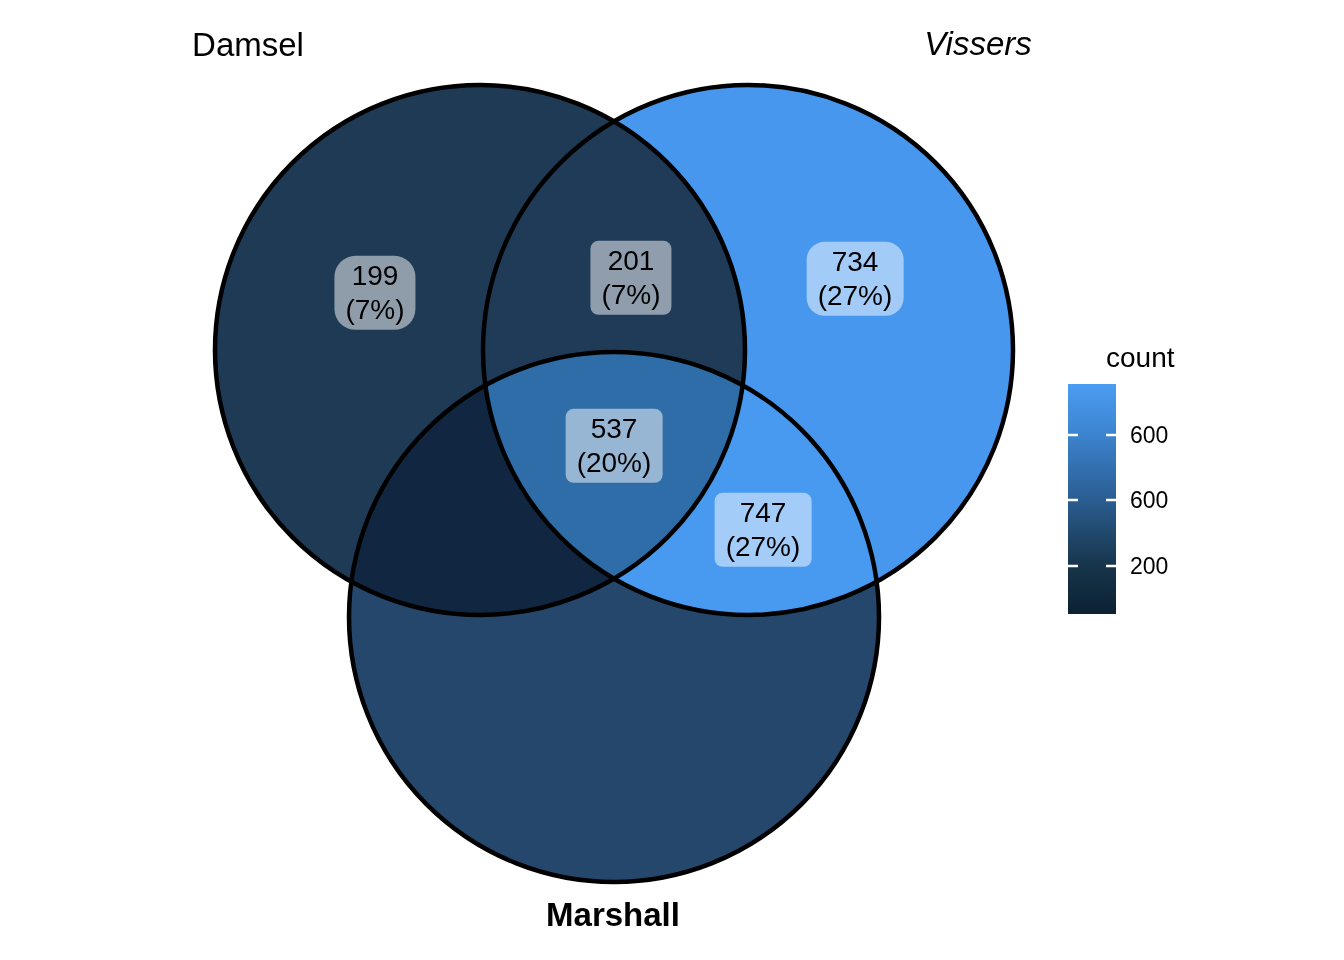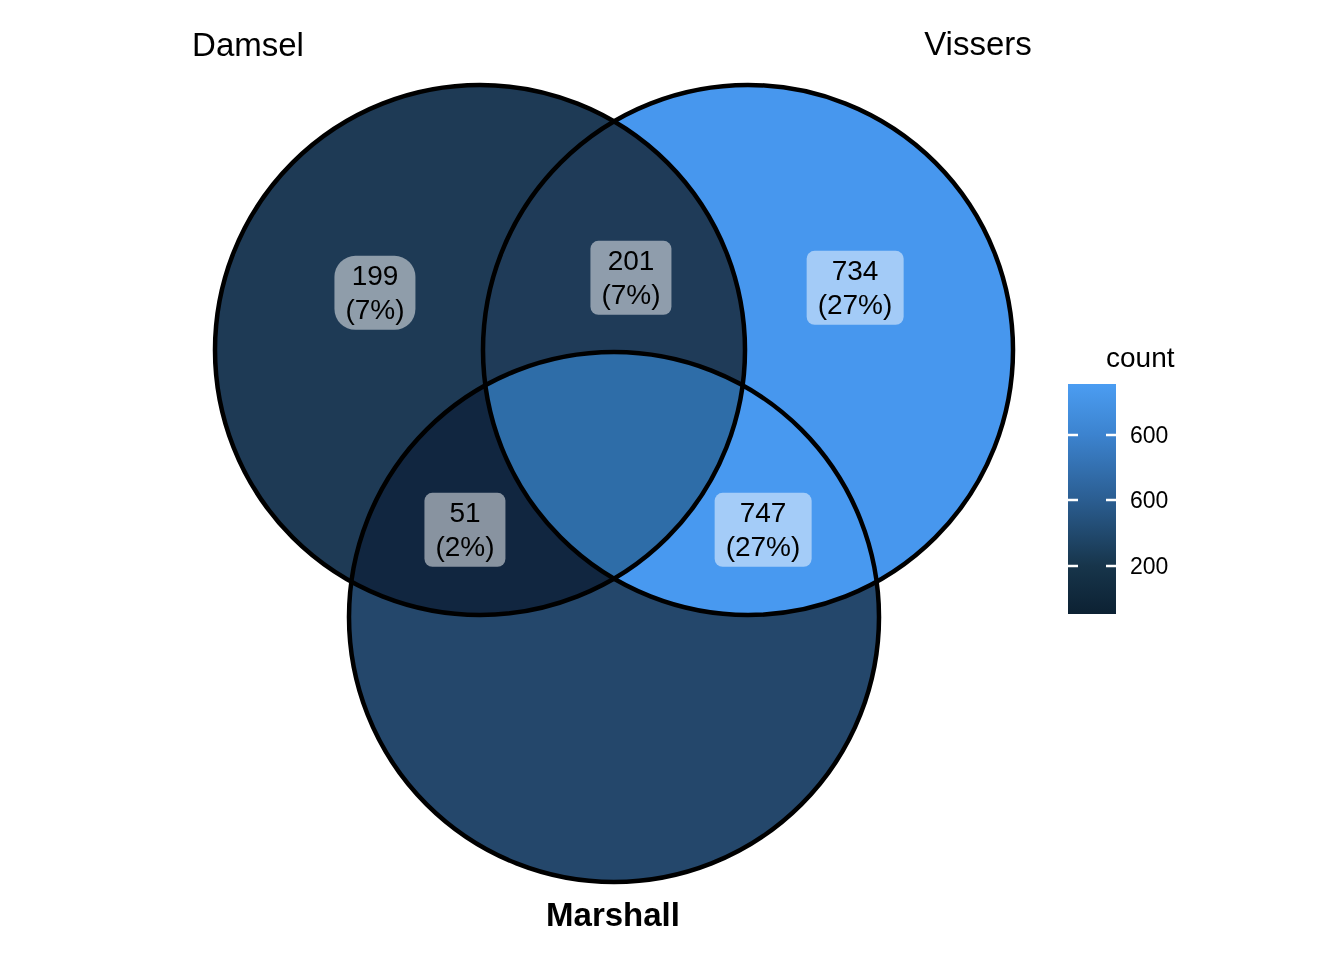"Vissers" div.set-title { font-style: none -> italic }
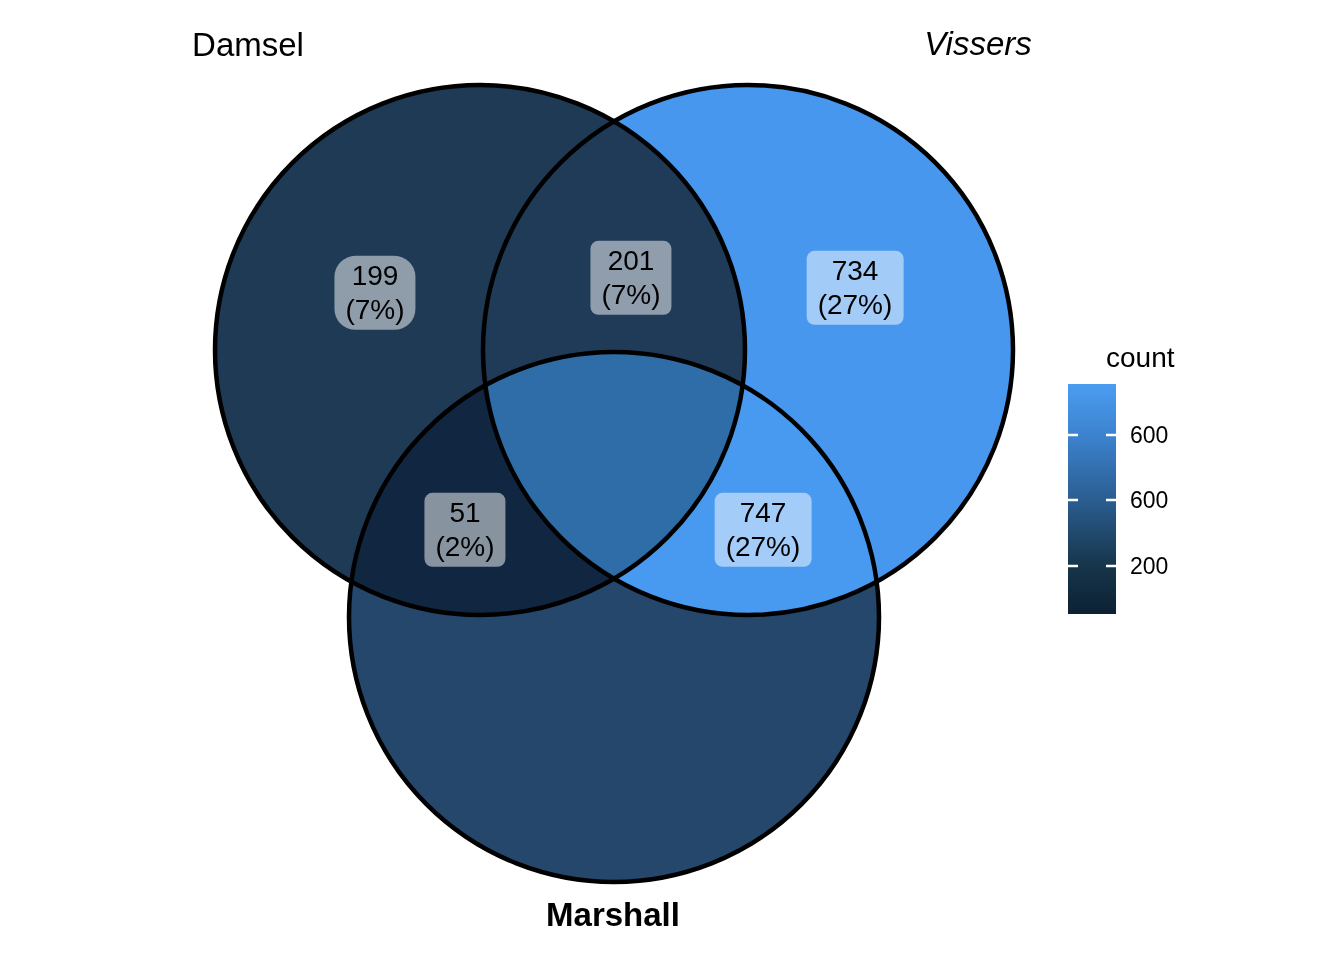"734" div.vbox { border-radius: none -> 18px; top: 288px -> 279px }
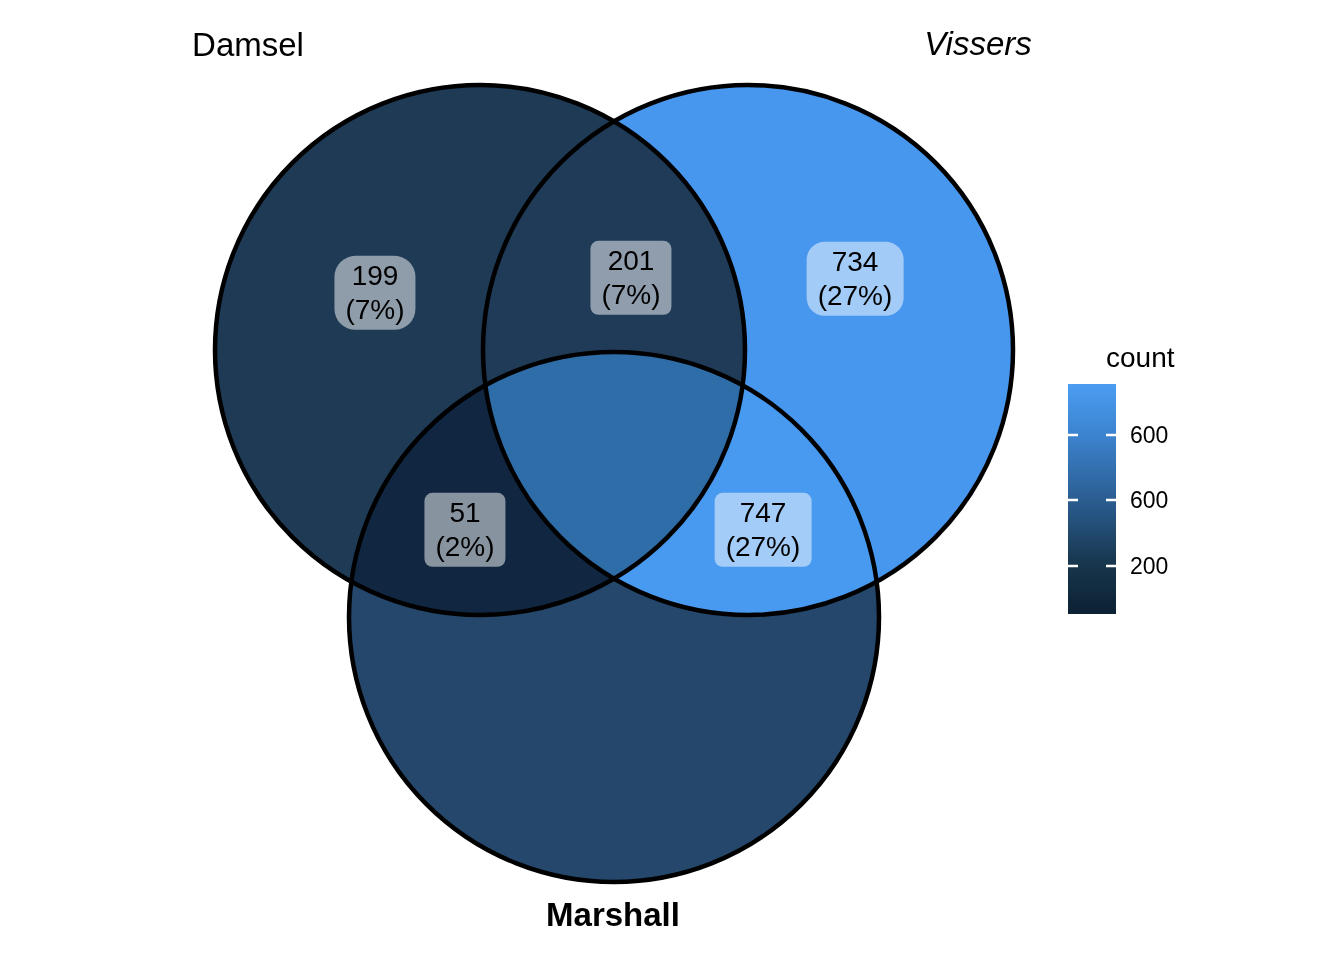"537" div.vbox { html: none -> <div> <div>537</div> <div>(20%)</div> </div> }
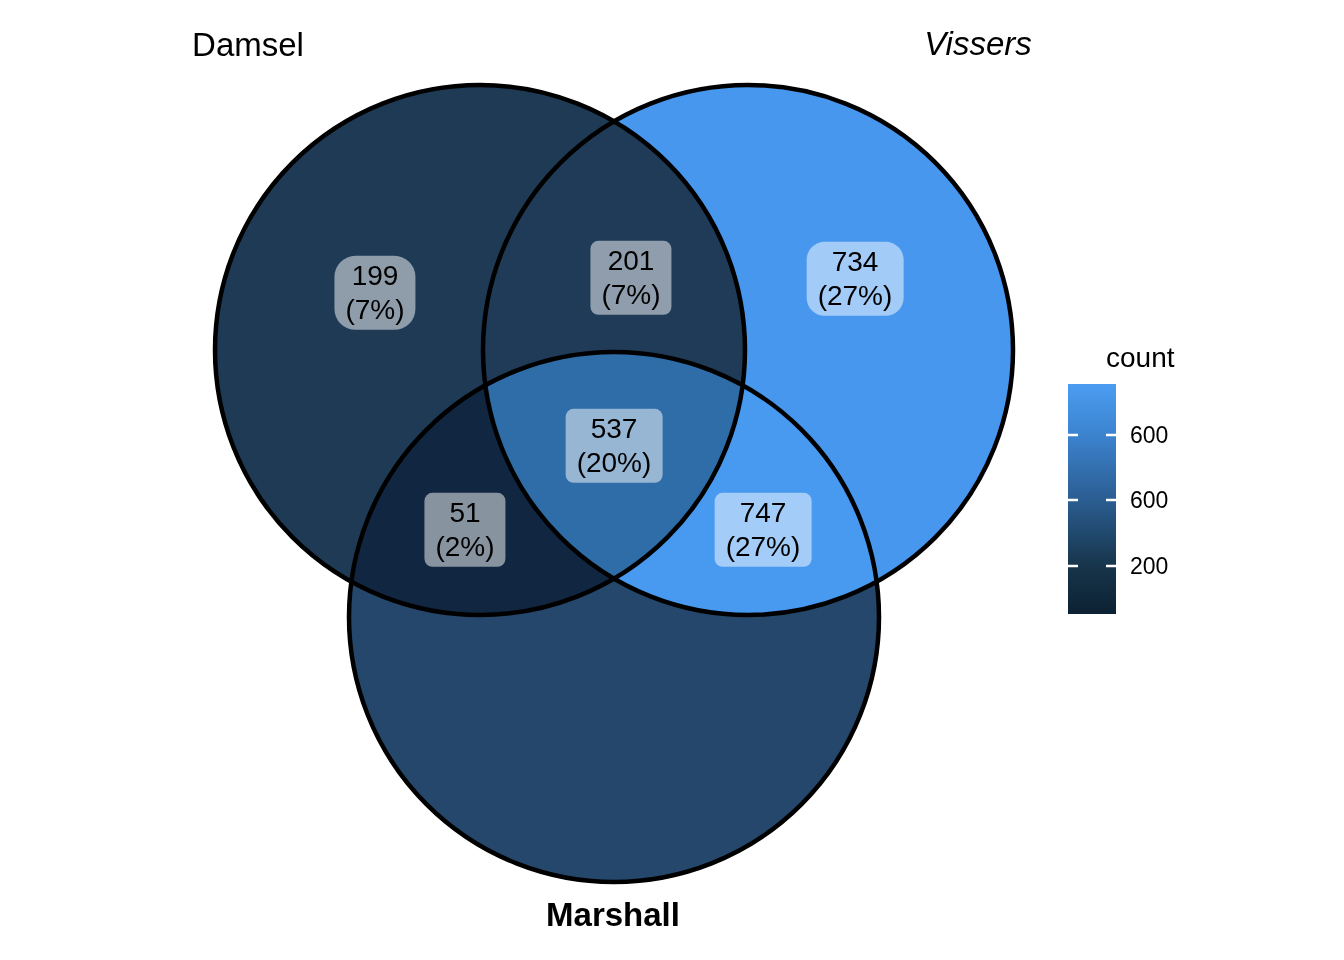"51" div.vbox { html: <div> <div>51</div> <div>(2%)</div> </div> -> none }
